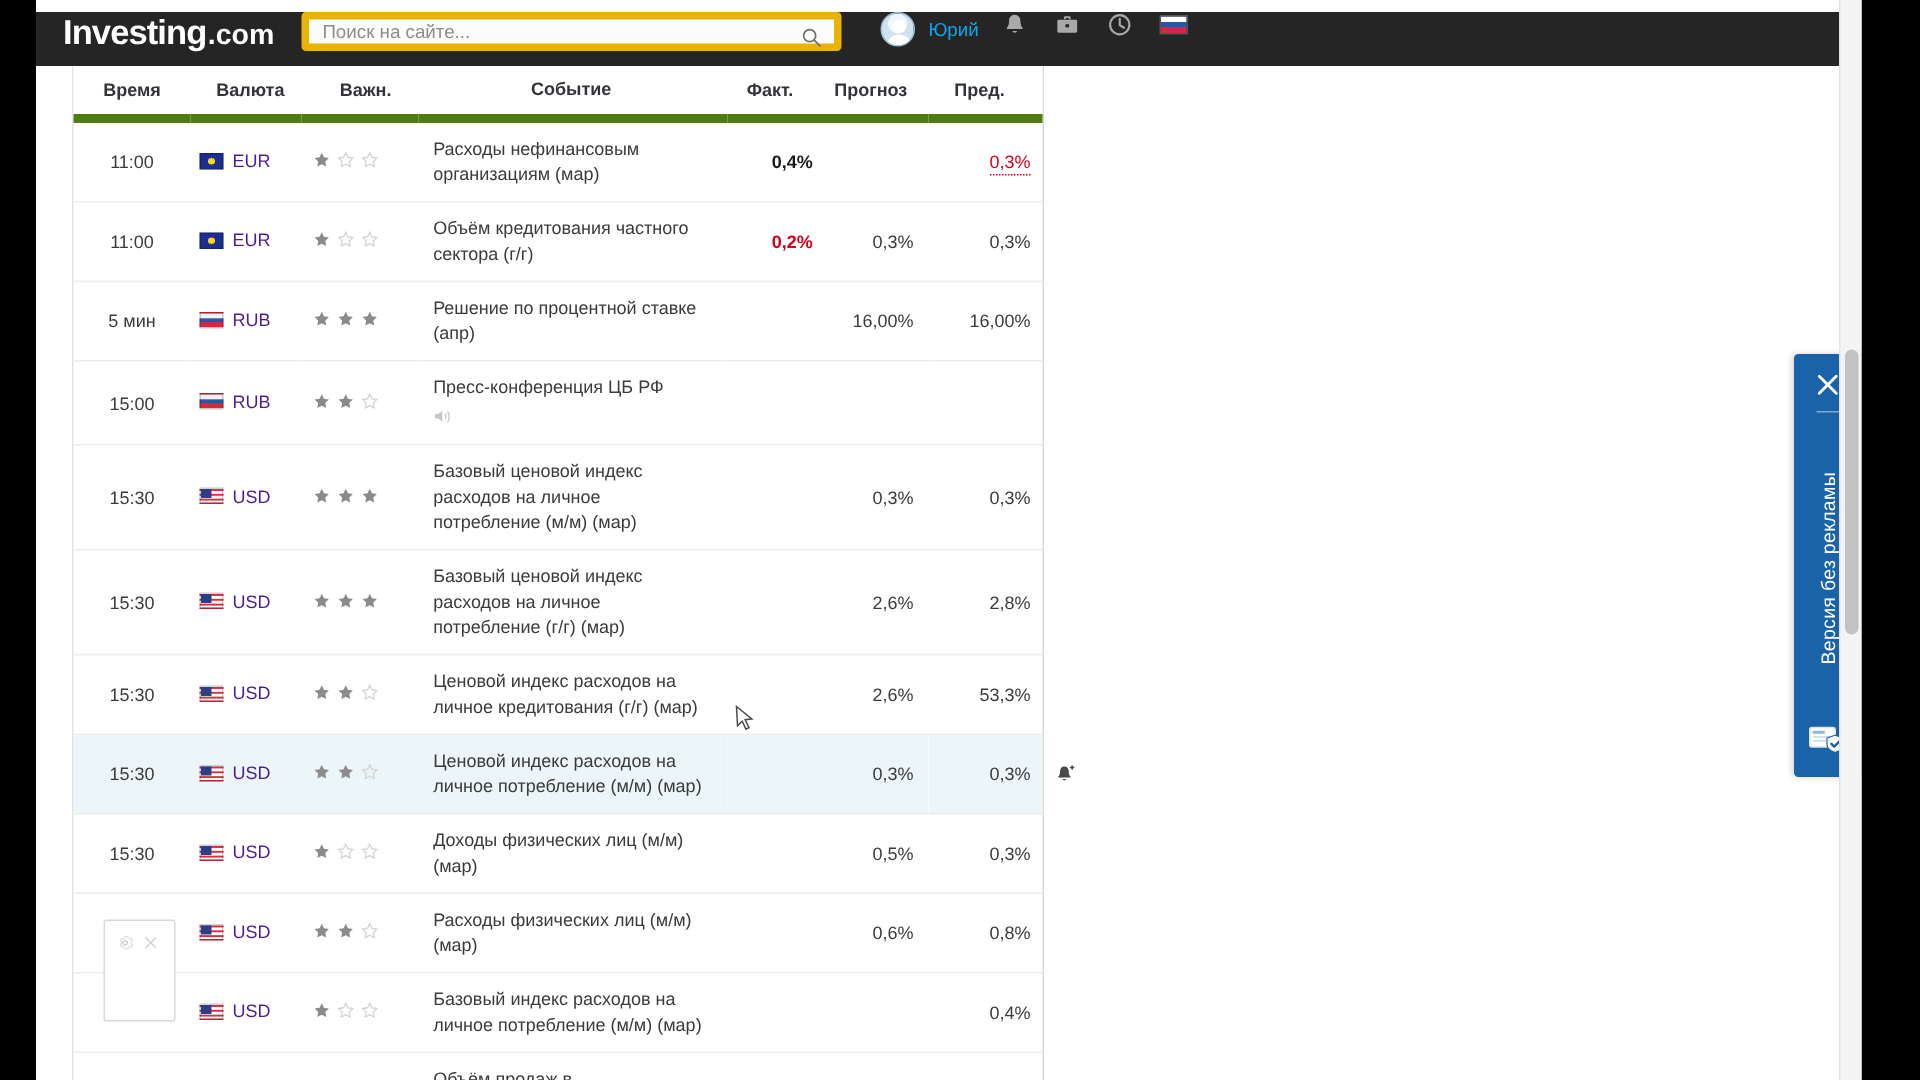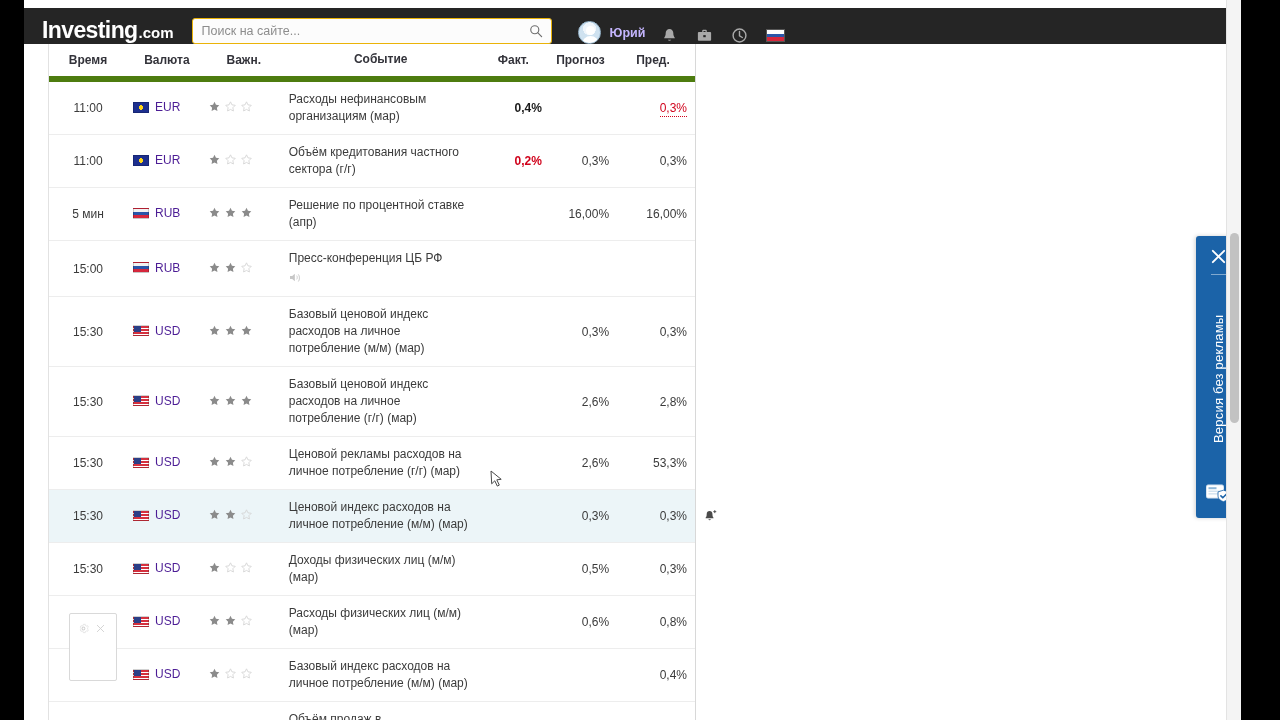"Investing" .site-header { align-items: flex-end -> flex-start }
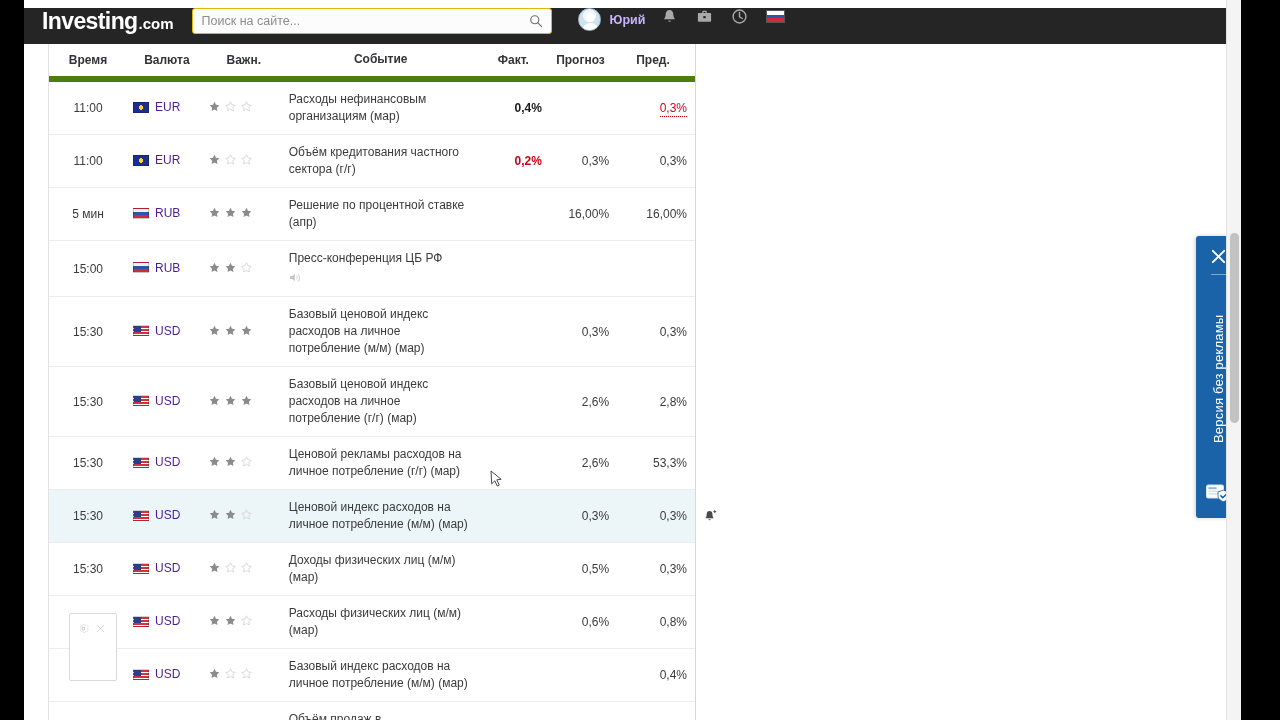".com" .logo-dot { font-size: 15px -> 19px }
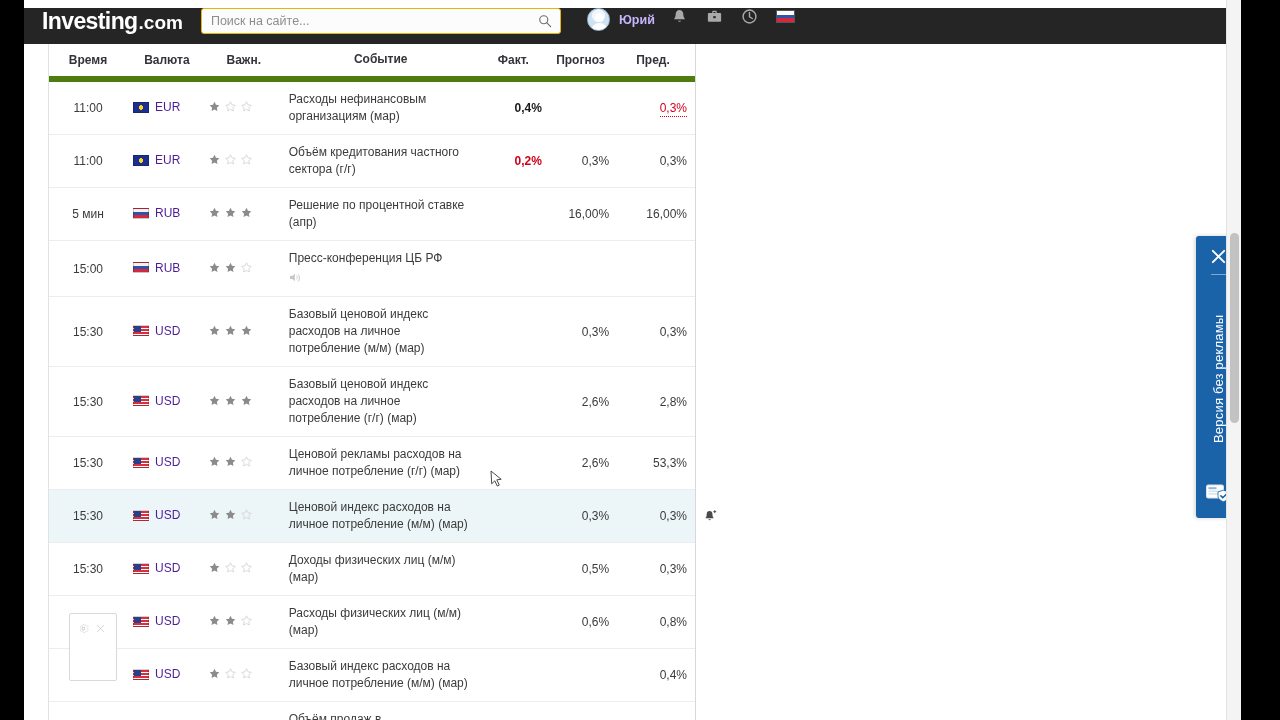"Поиск на сайте..." .searchbox { border: 1px solid #eab308 -> 5px solid #eab308 }
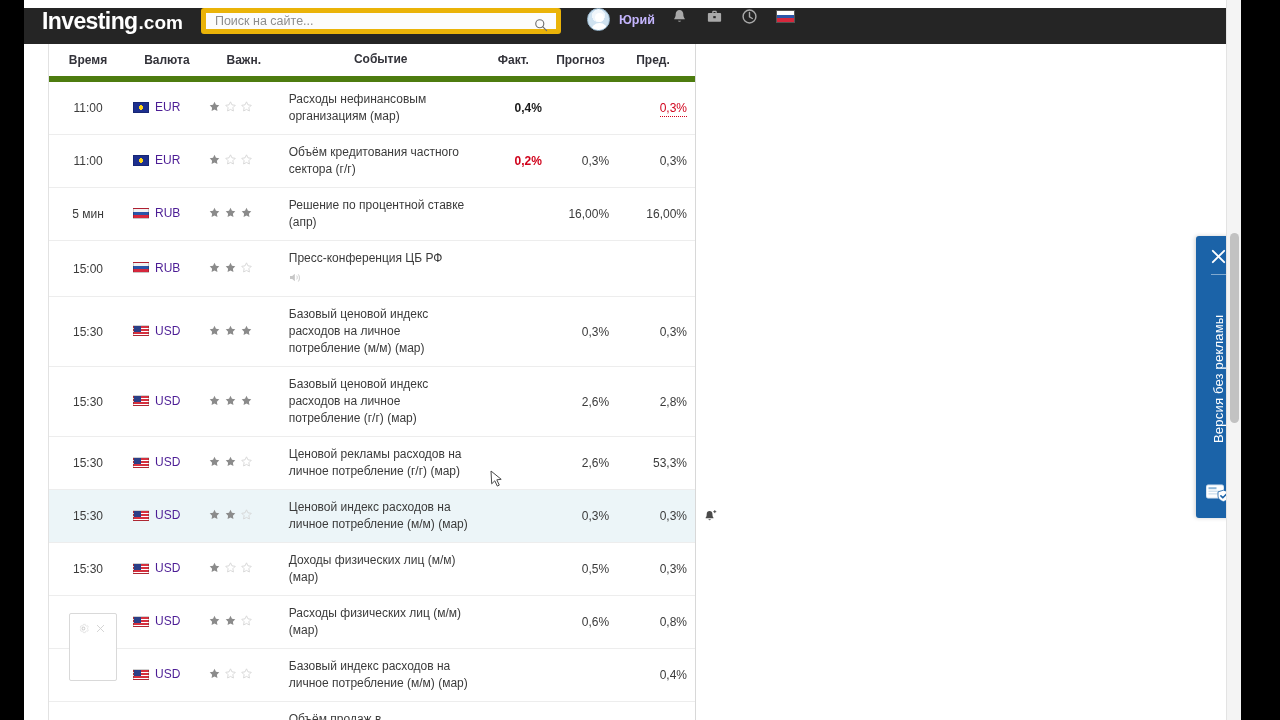"Юрий" .username { color: #c4b5fd -> #0ea5e9; font-weight: bold -> normal }
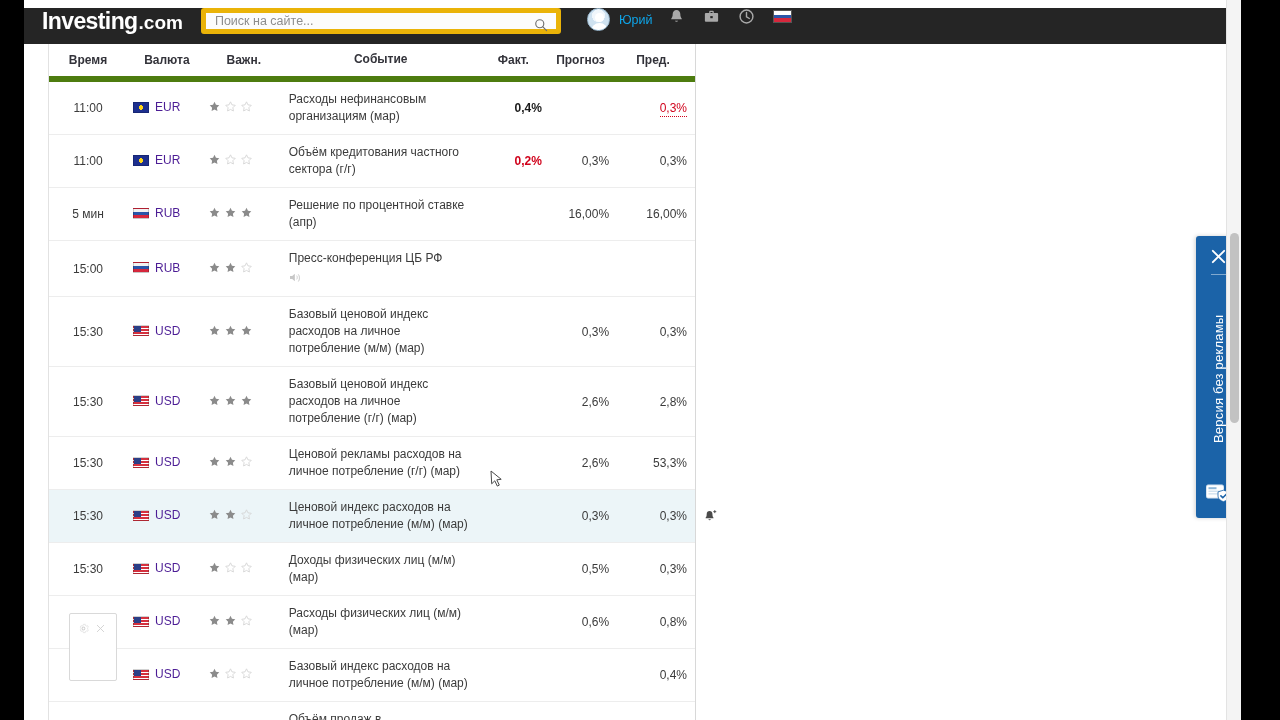"Ценовой рекламы расходов на личное" span { text: рекламы расходов на личное потребление -> индекс расходов на личное кредитования }
